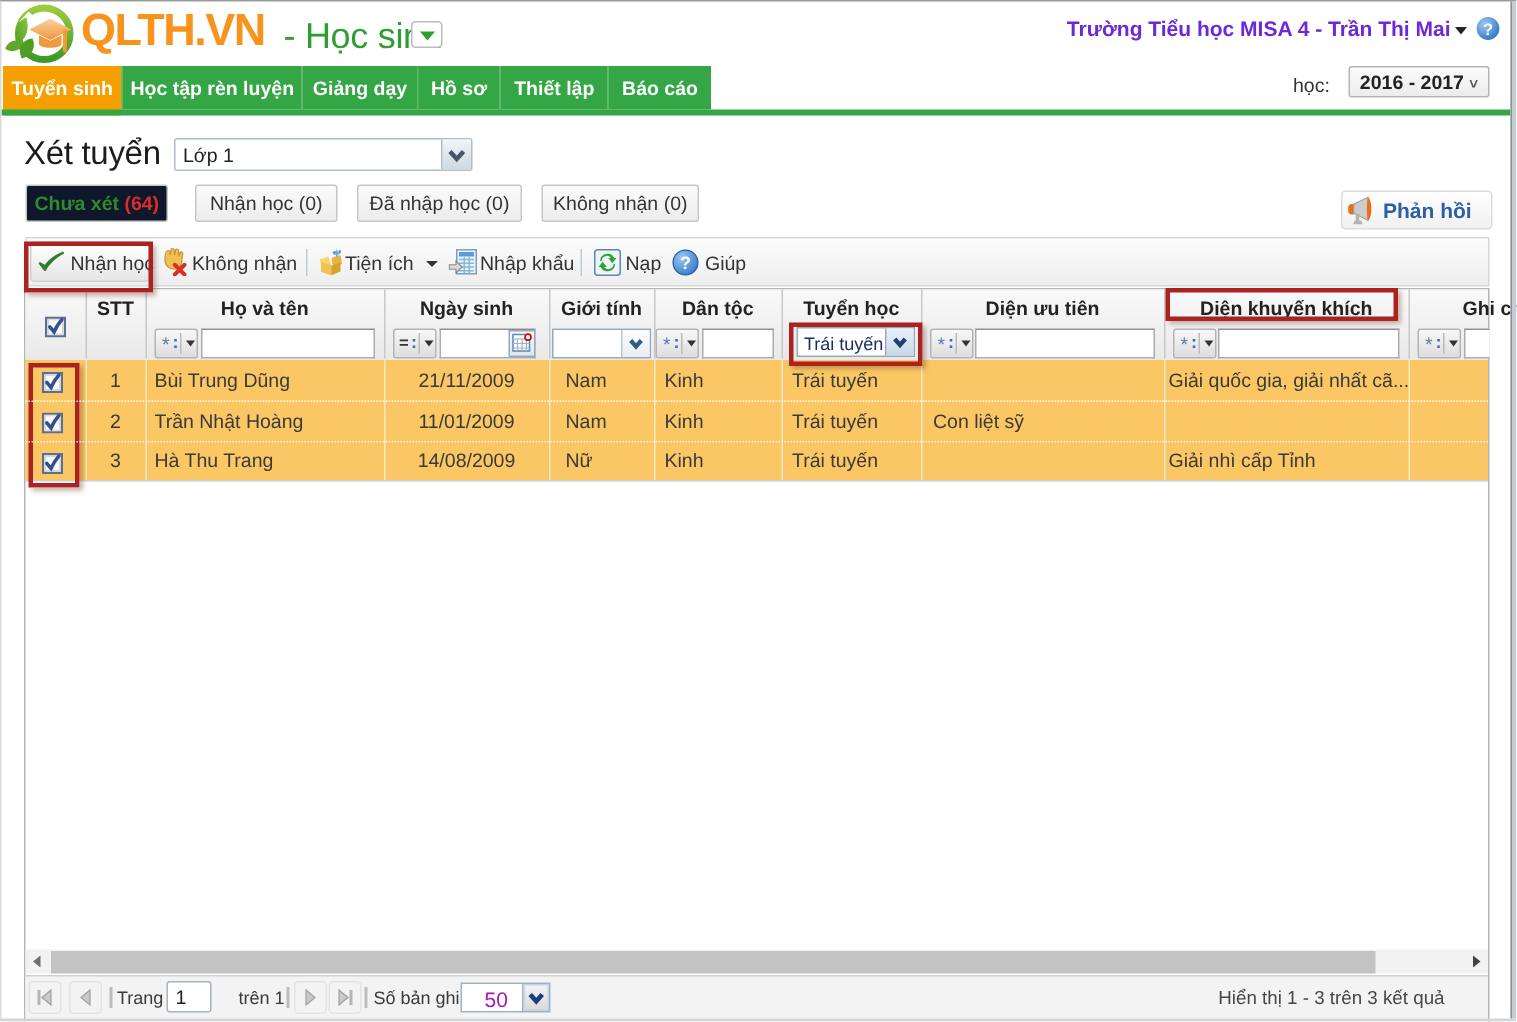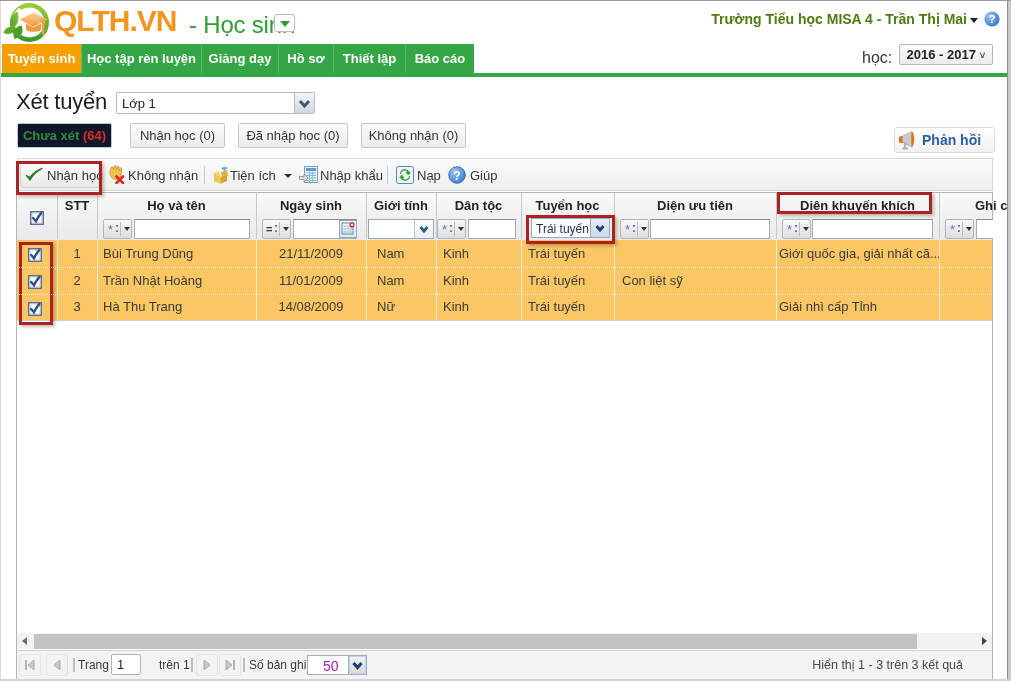"Trường Tiểu học MISA 4" div.abs { color: #4d7c0f -> #6d28d9 }
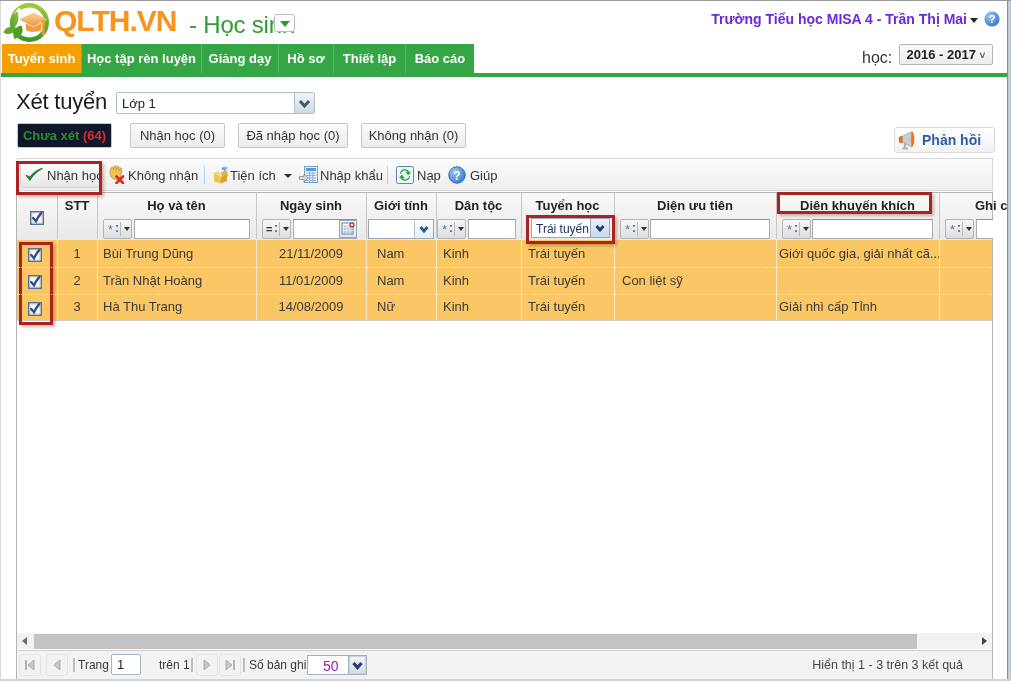"học:" div.abs { font-size: 16px -> 13px }
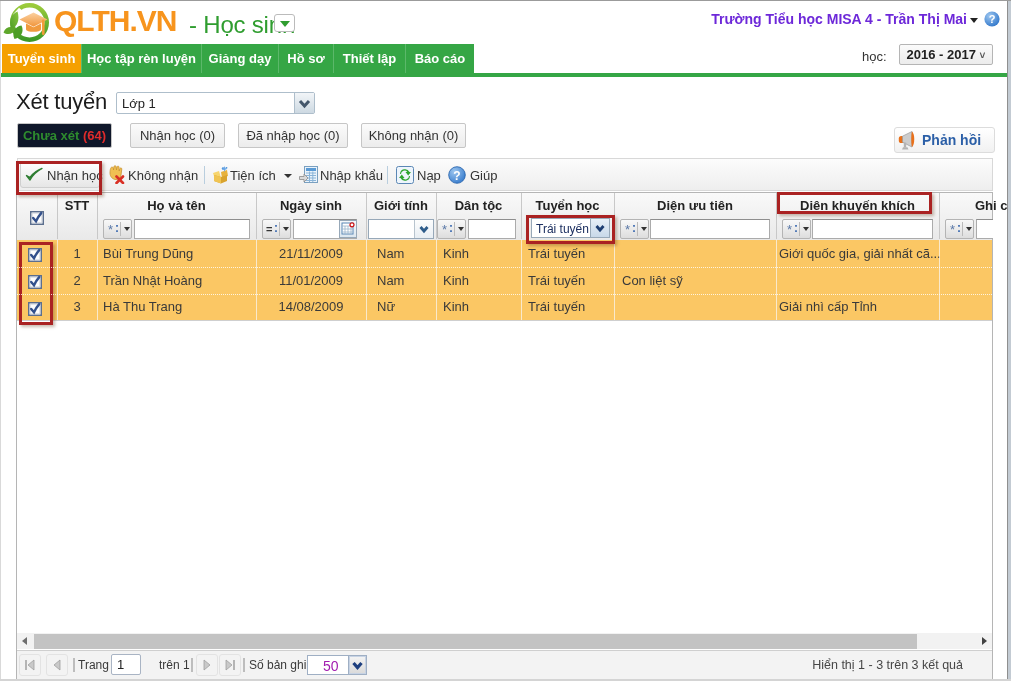"Giới quốc gia, giải nhất" div.rcell { text: Giới -> Giải }
